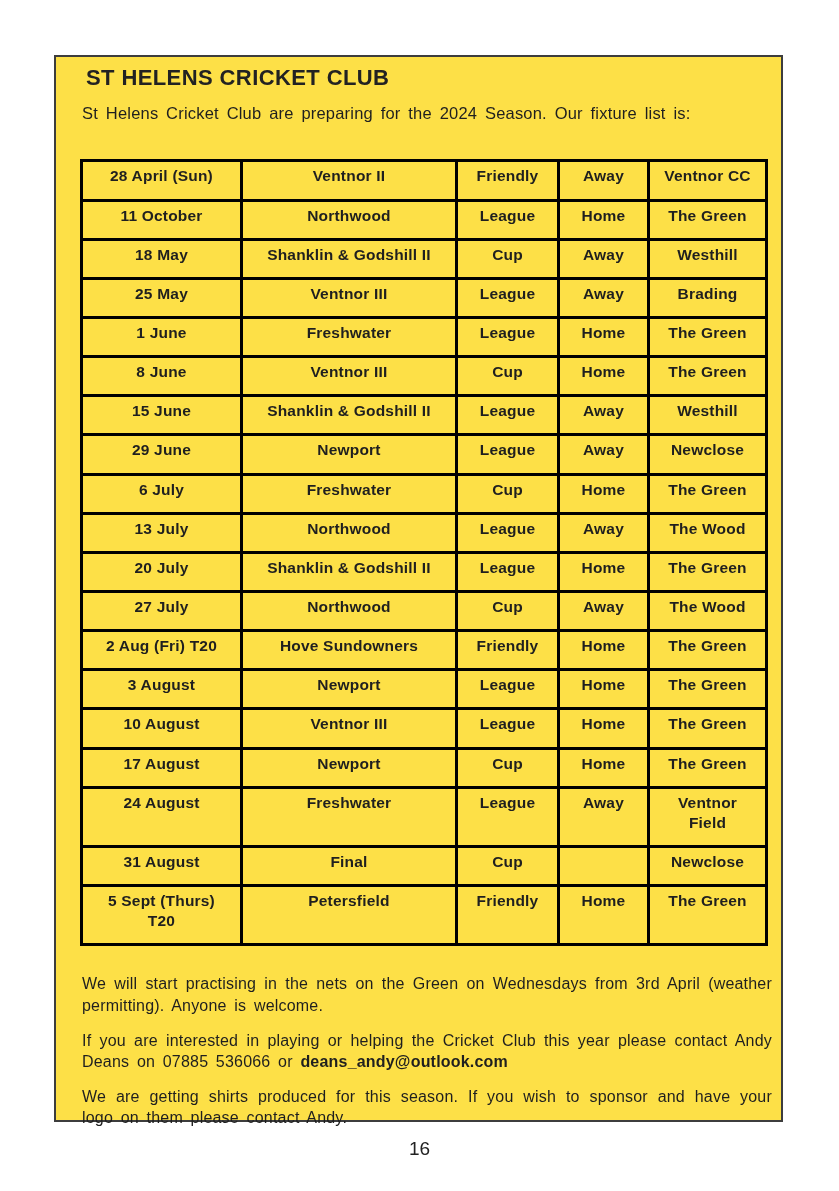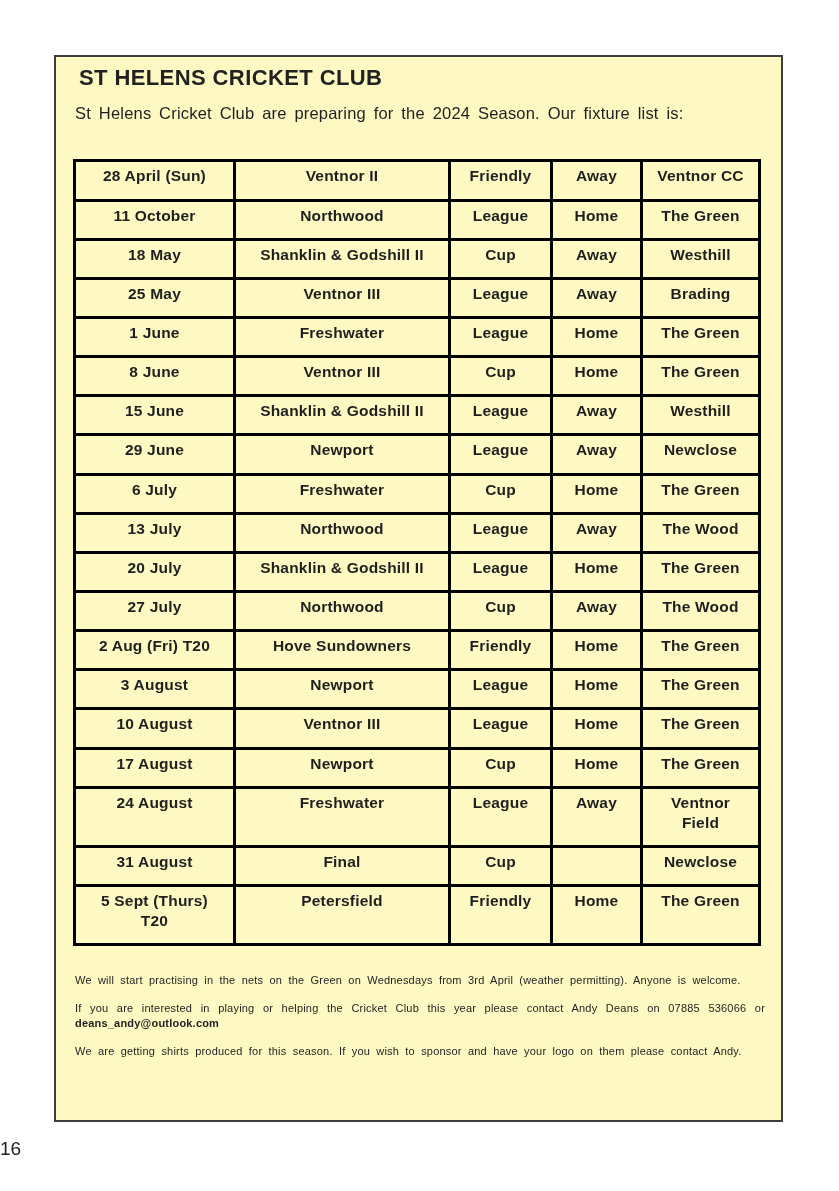"ST HELENS CRICKET CLUB" .content-box { background: #fef9c3 -> #fde047; padding: 8px 0 0 17px -> 8px 0 0 24px }
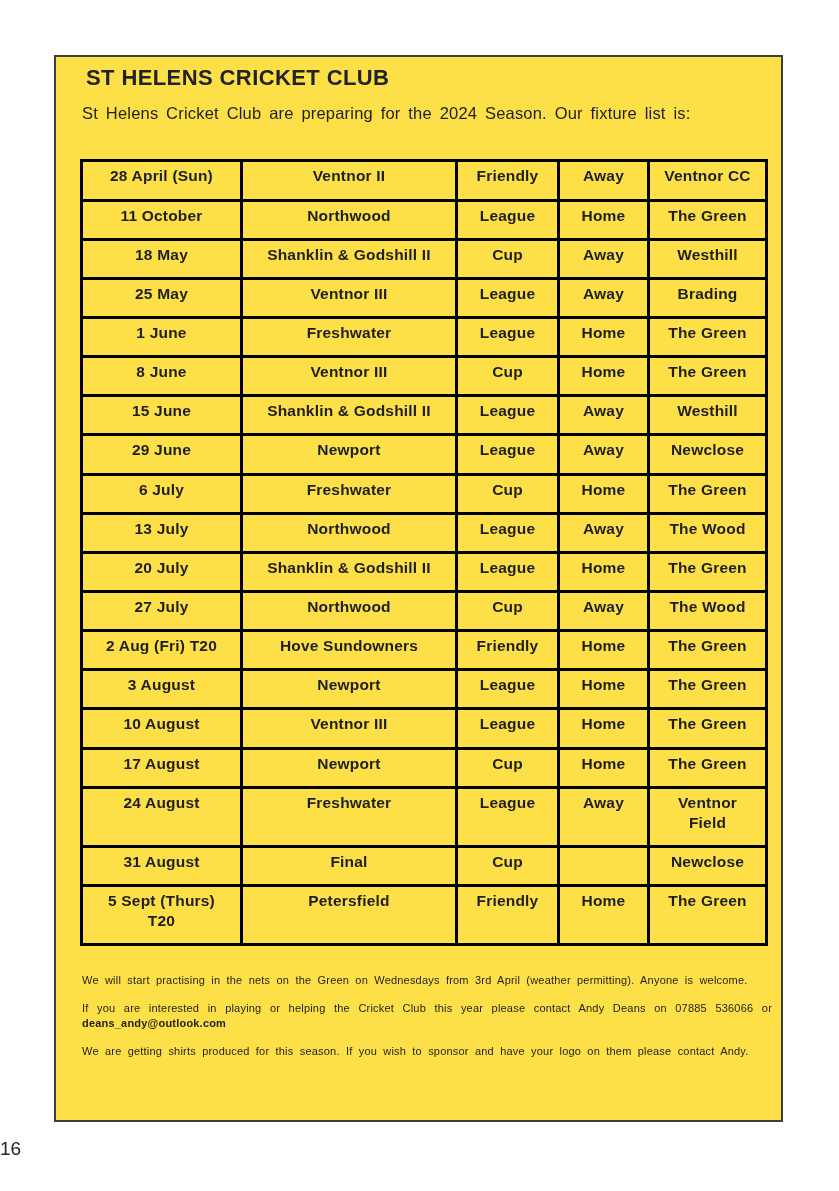"We will start practising in" .body-para { font-size: 11px -> 16px }
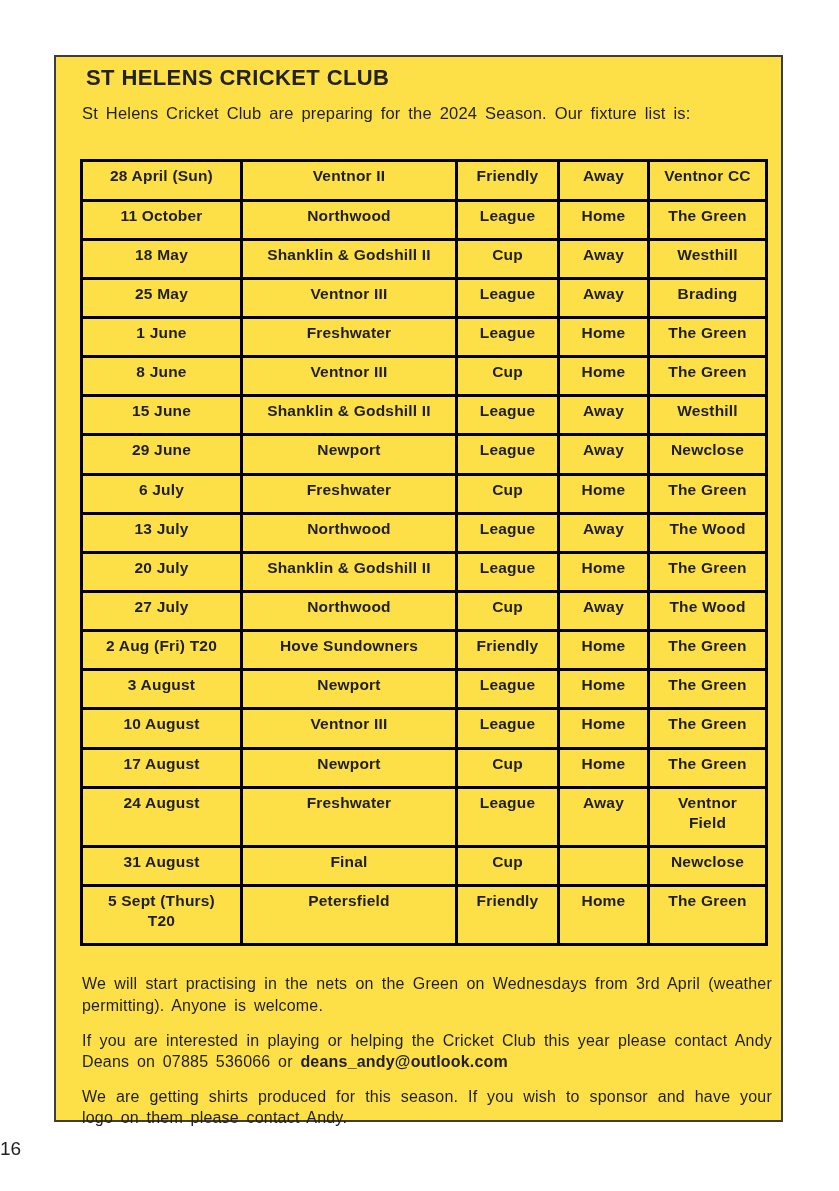"16" .page-number { text-align: left -> center }
